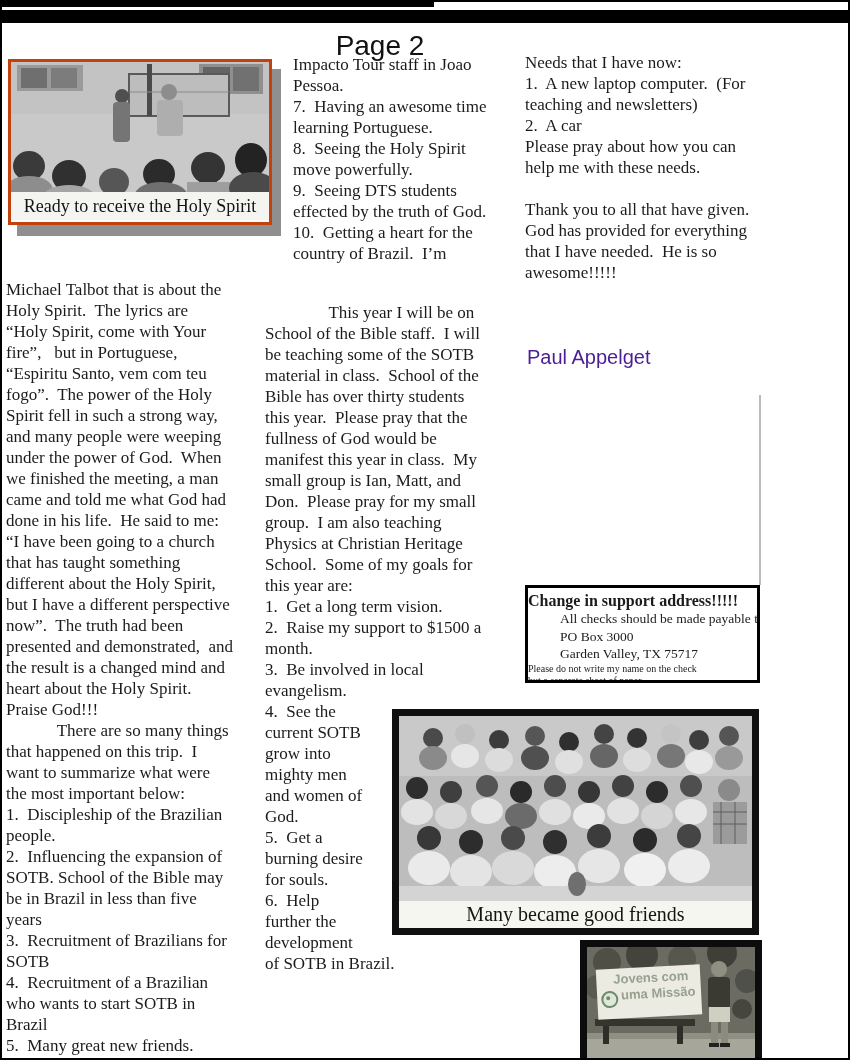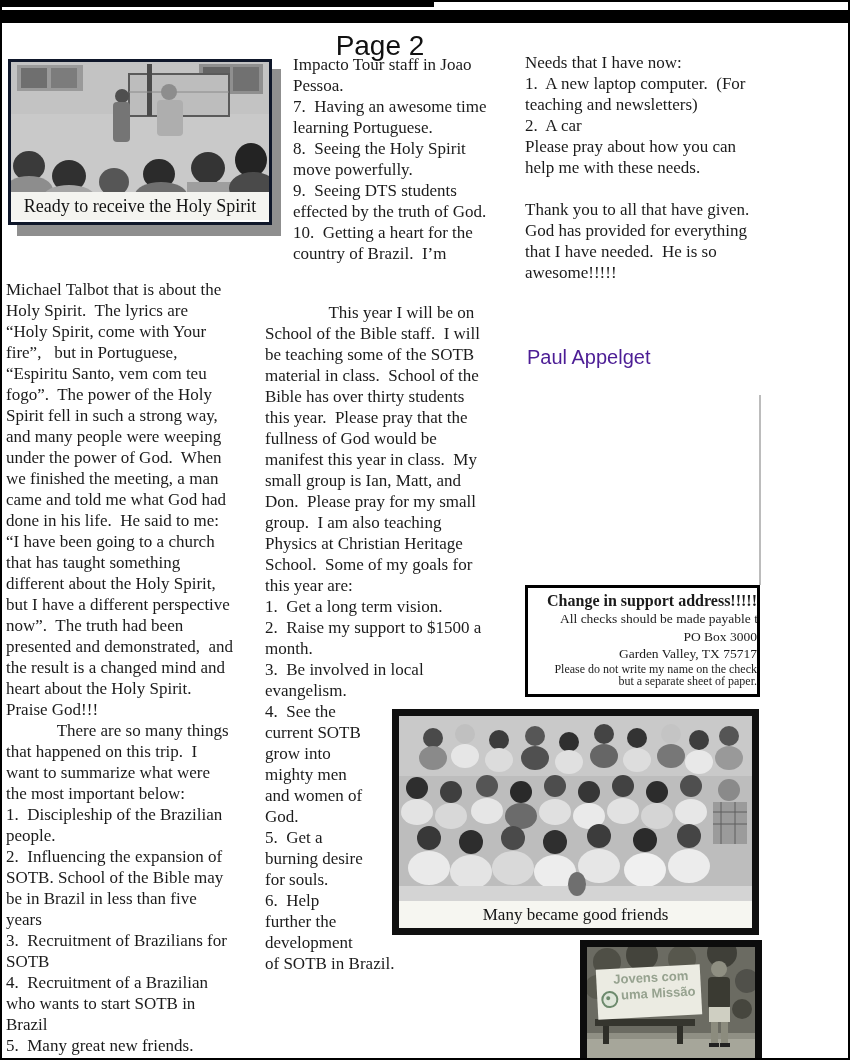"Ready to receive the Holy" .ph1 { border: 3px solid #0f172a -> 3px solid #c2410c }
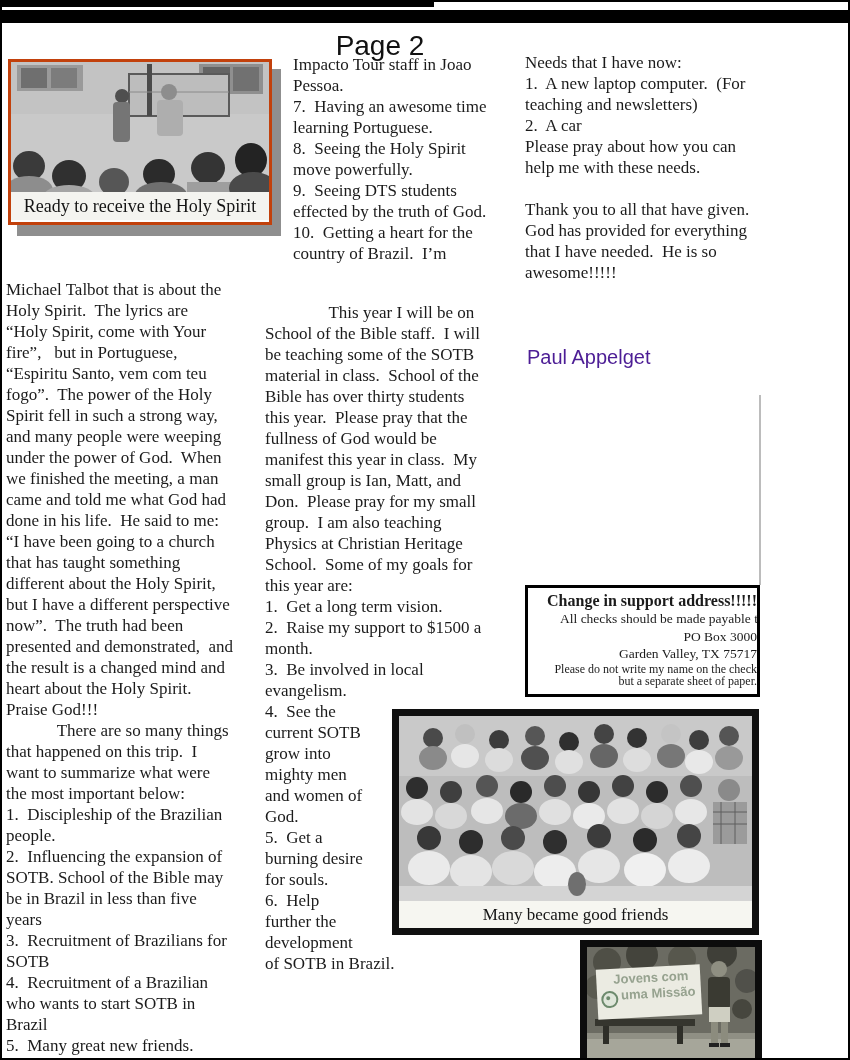"Change in support address!!!!!" .supbox { height: 112px -> 98px; text-align: right -> left }
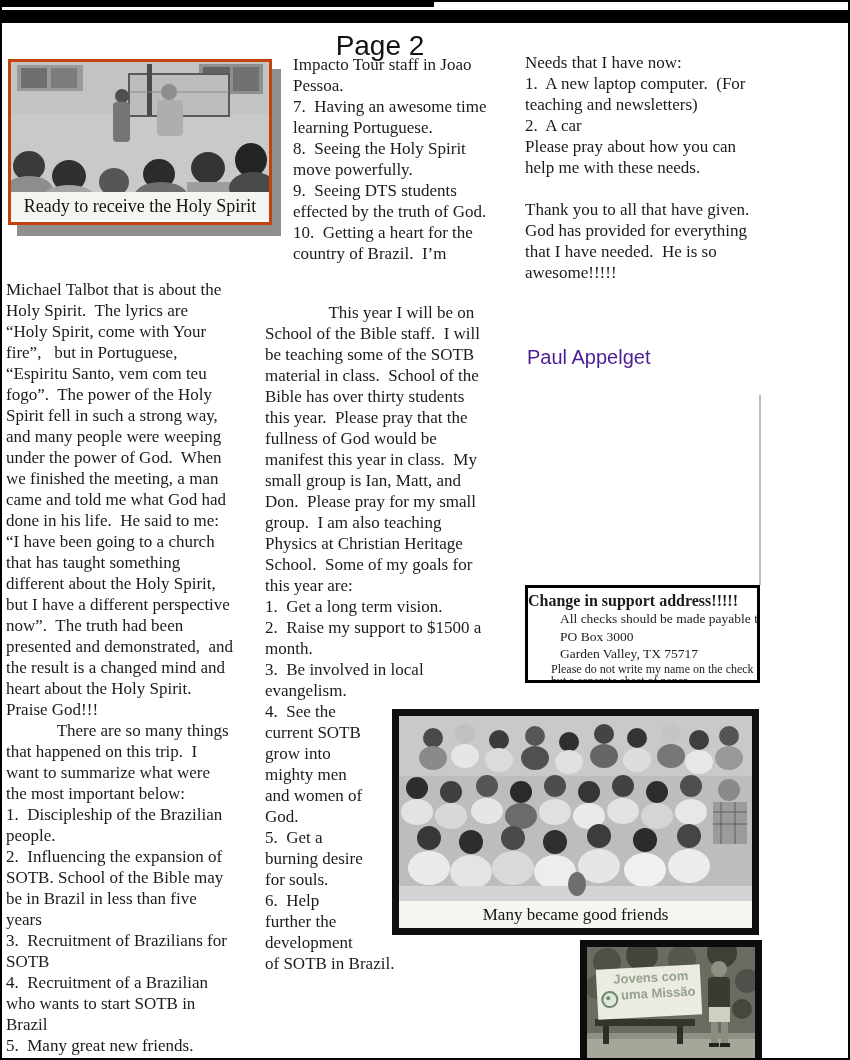"Please do not write my" .supbox .n { font-size: 12px -> 10px; padding-left: 23px -> none }
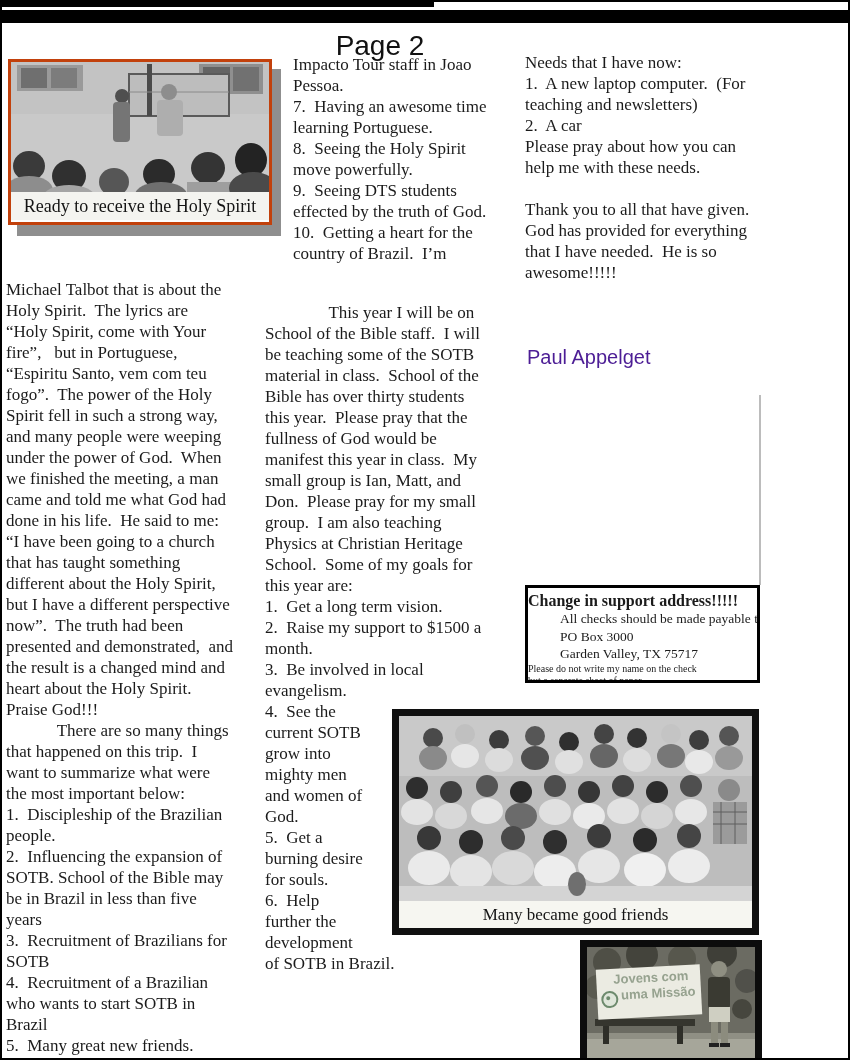"Many became good friends" .ph2-cap { font-size: 17px -> 20px }
